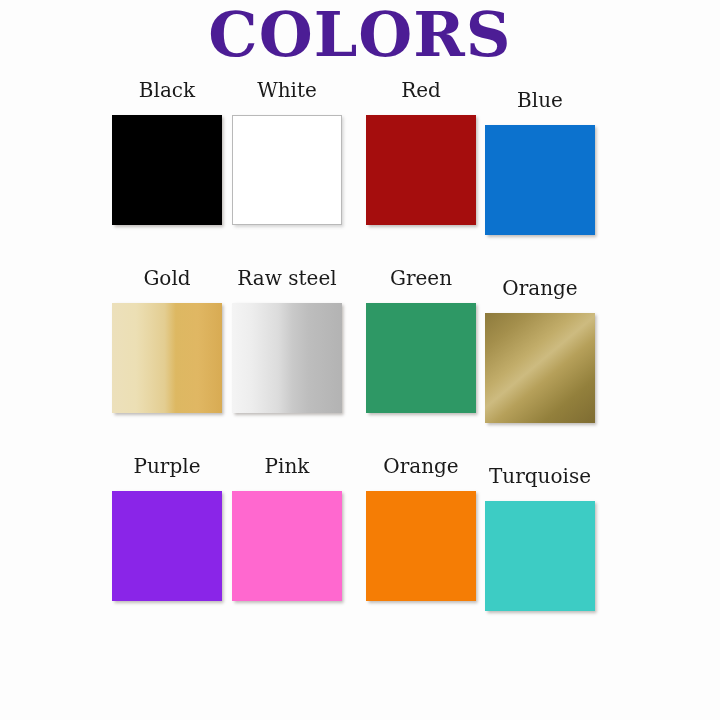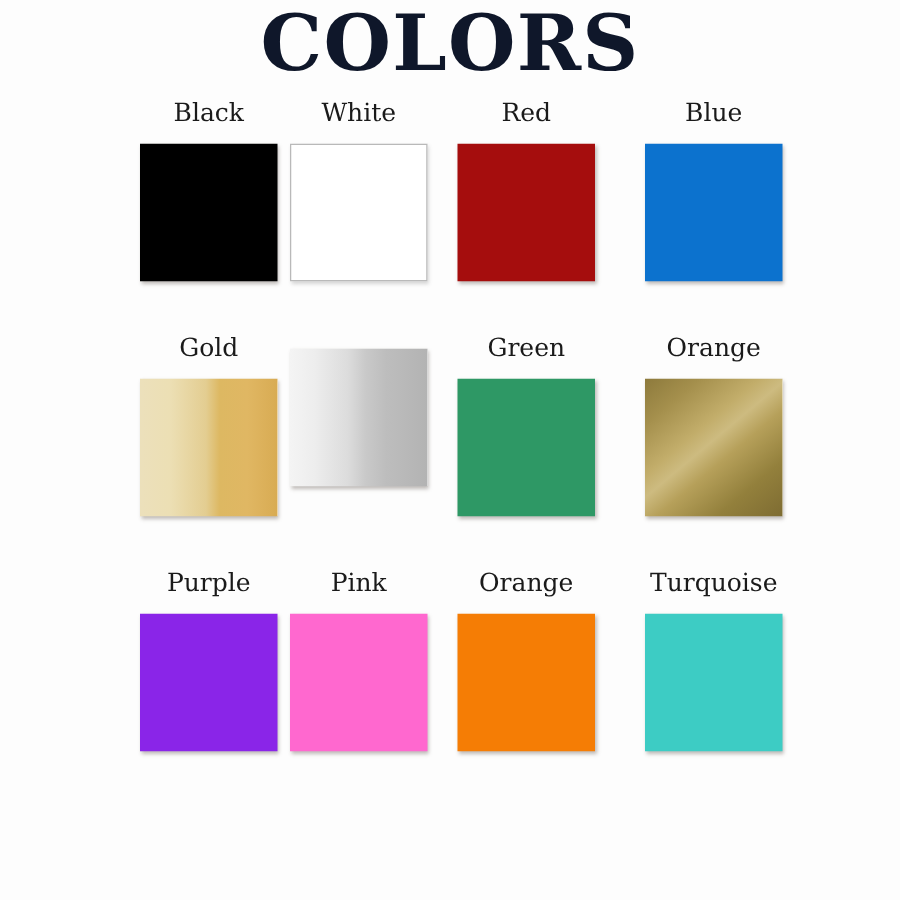"COLORS" #page-title { color: #0f172a -> #4c1d95 }
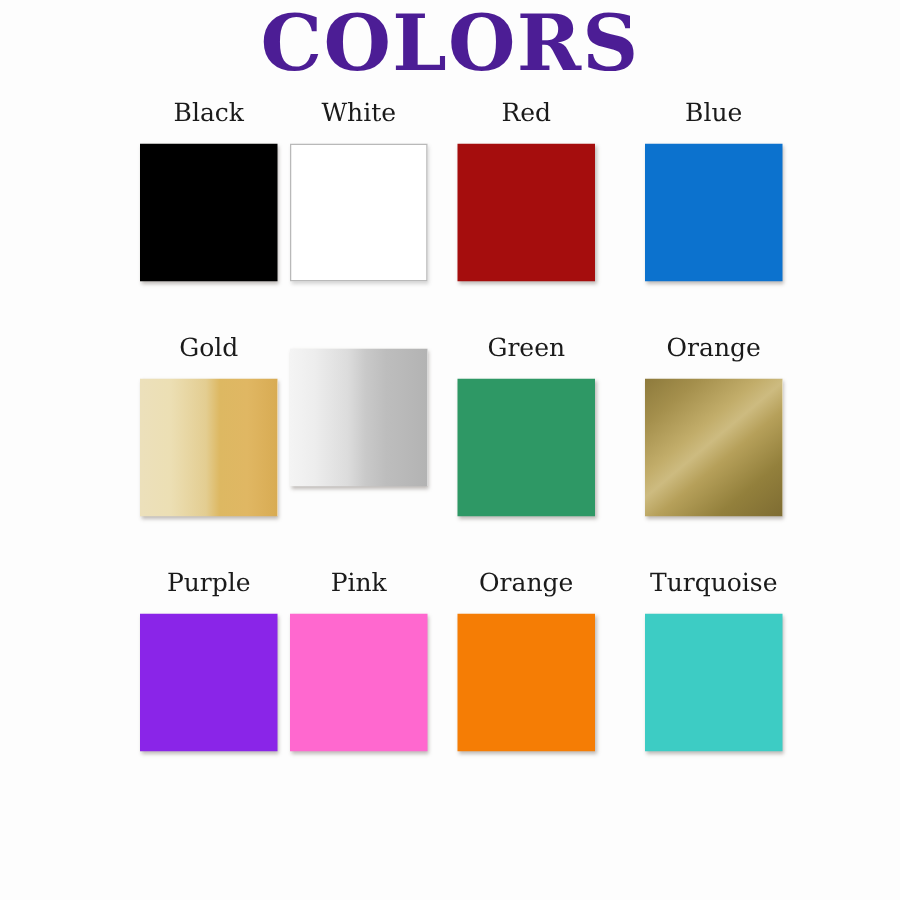"Blue" .col-3 { left: 506px -> 475px; margin-top: none -> 10px }
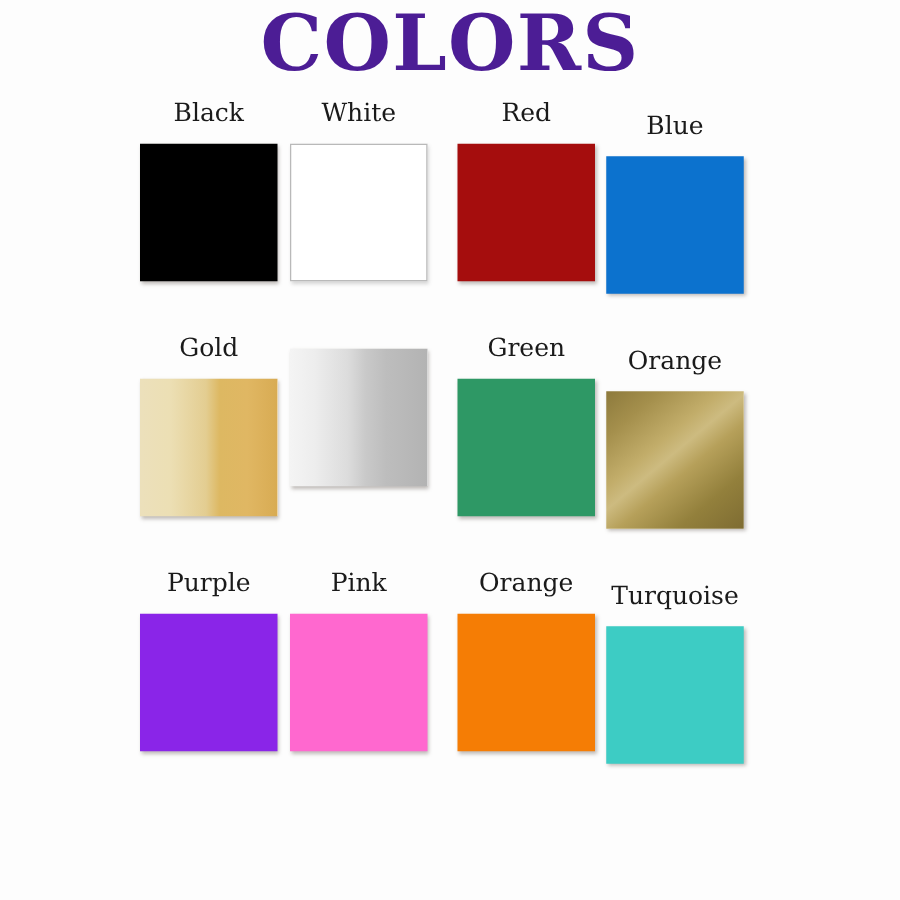"Raw steel" span.swatch-label { html: none -> <span>Raw steel</span> }
